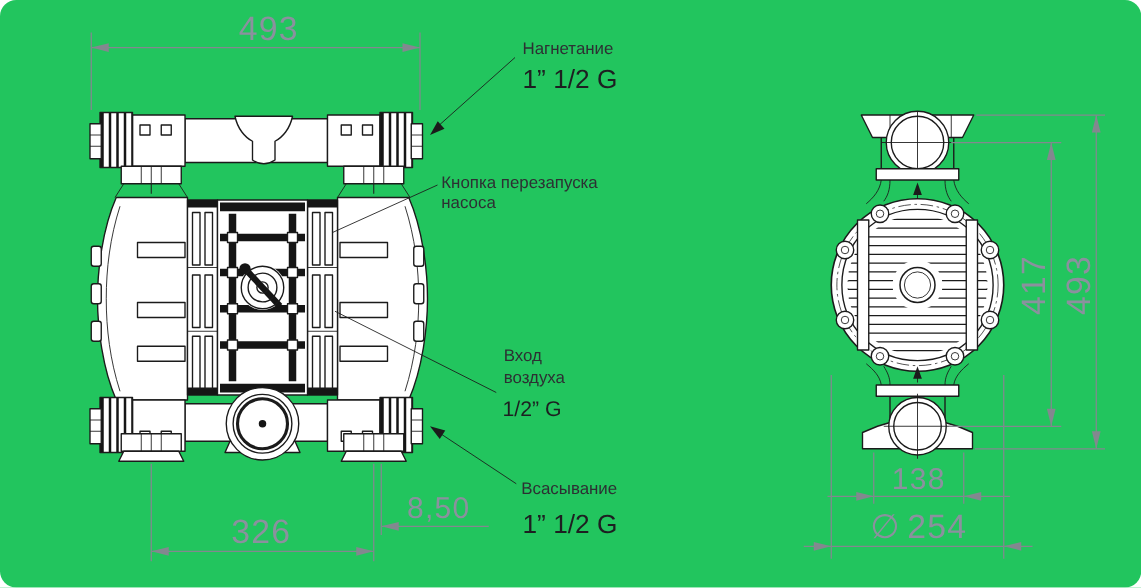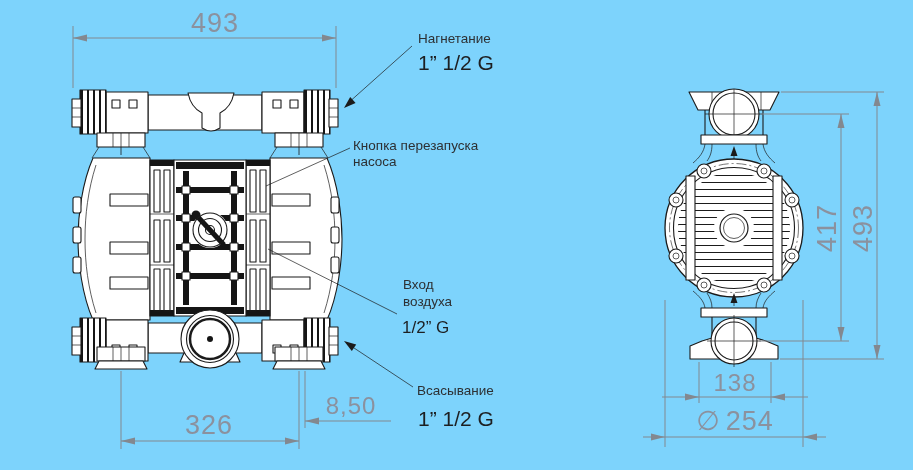"493" #stage { background: #7dd3fc -> #22c55e; border-radius: none -> 13px }
